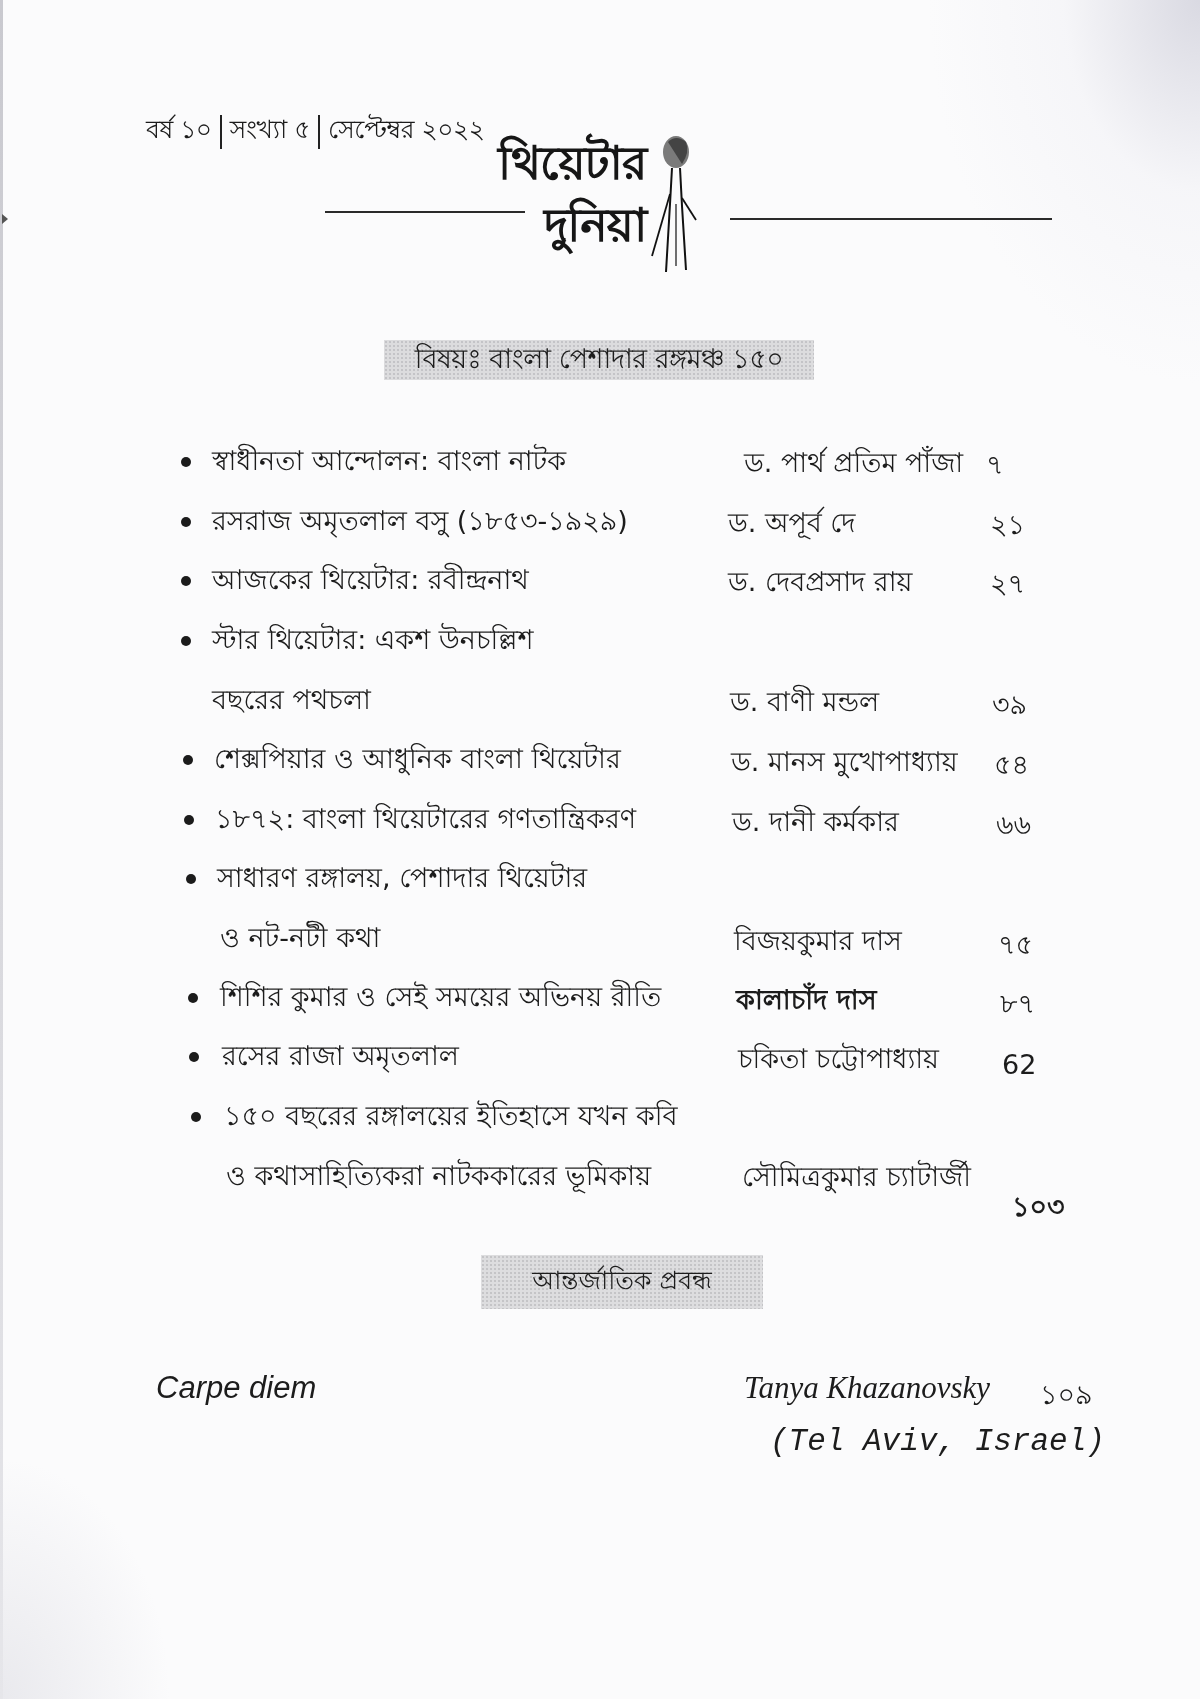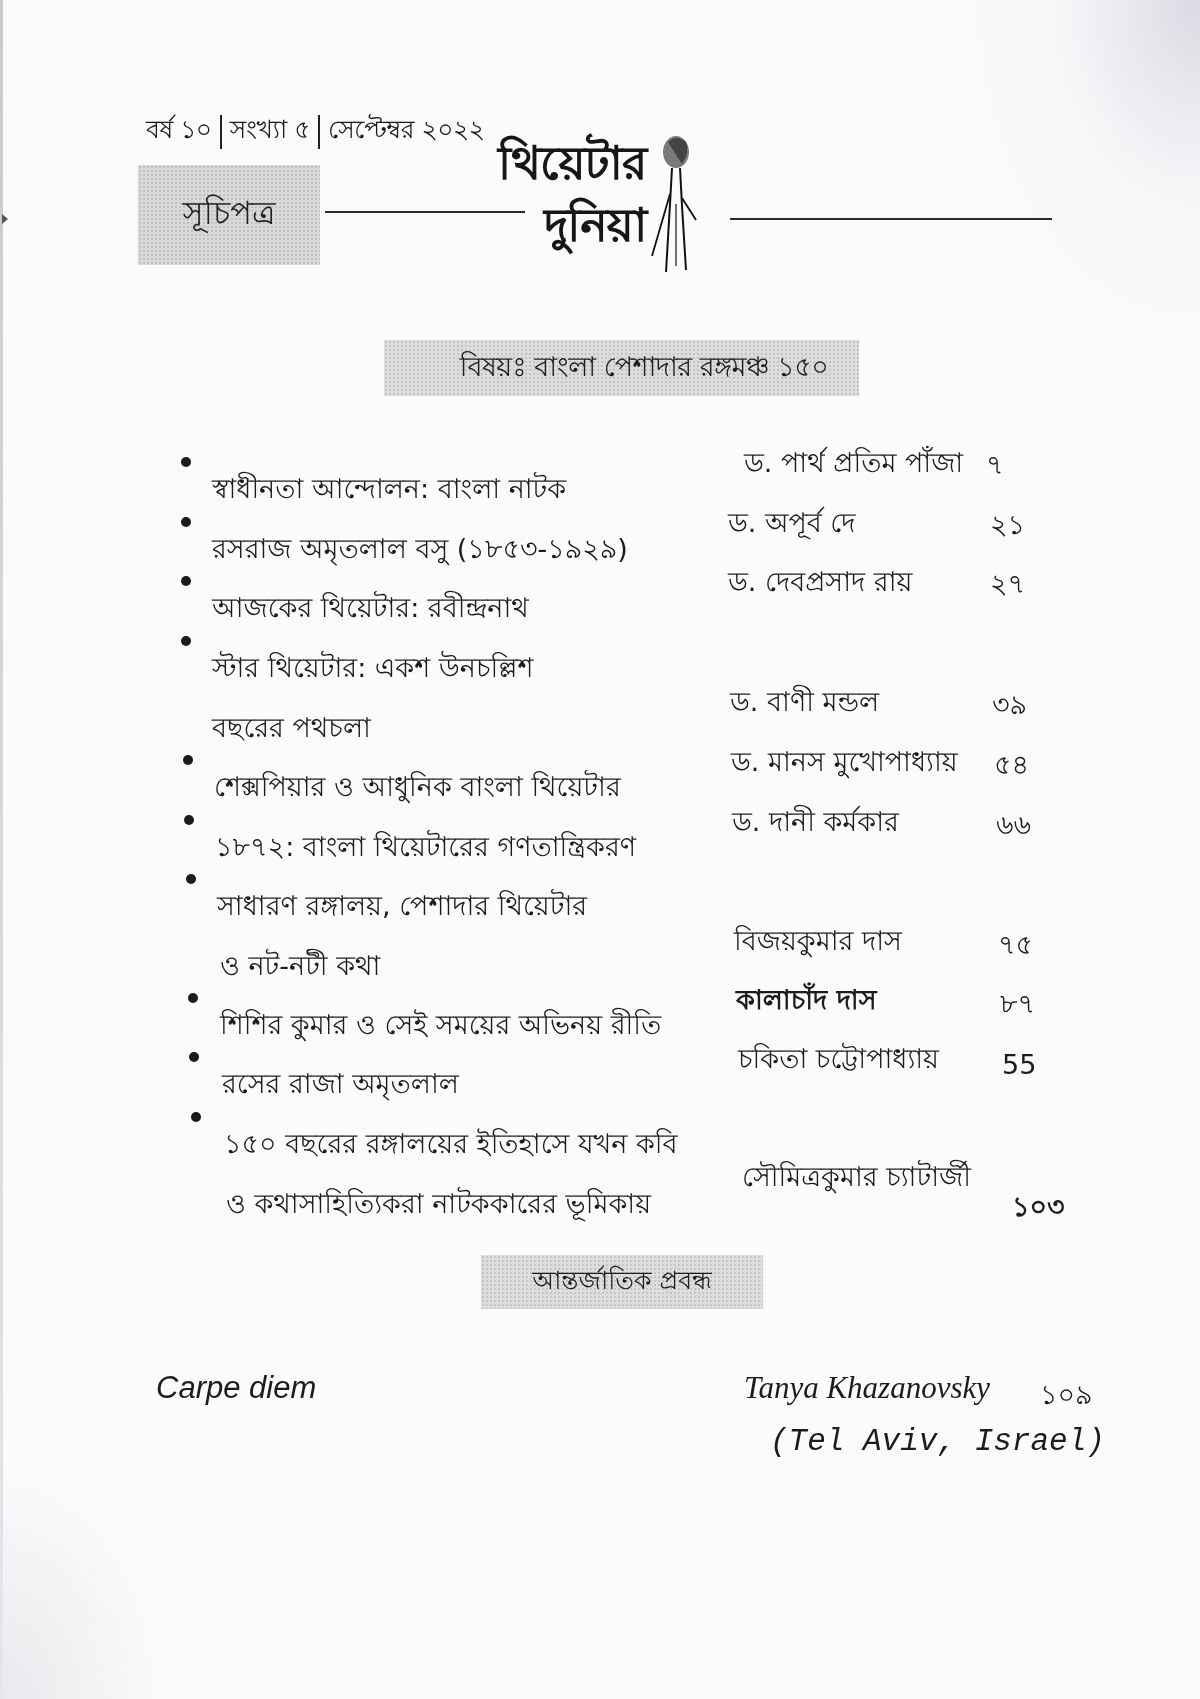"সূচিপত্র" div.toc-label-box { html: <div> <span>সূচিপত্র</span> </div> -> none }
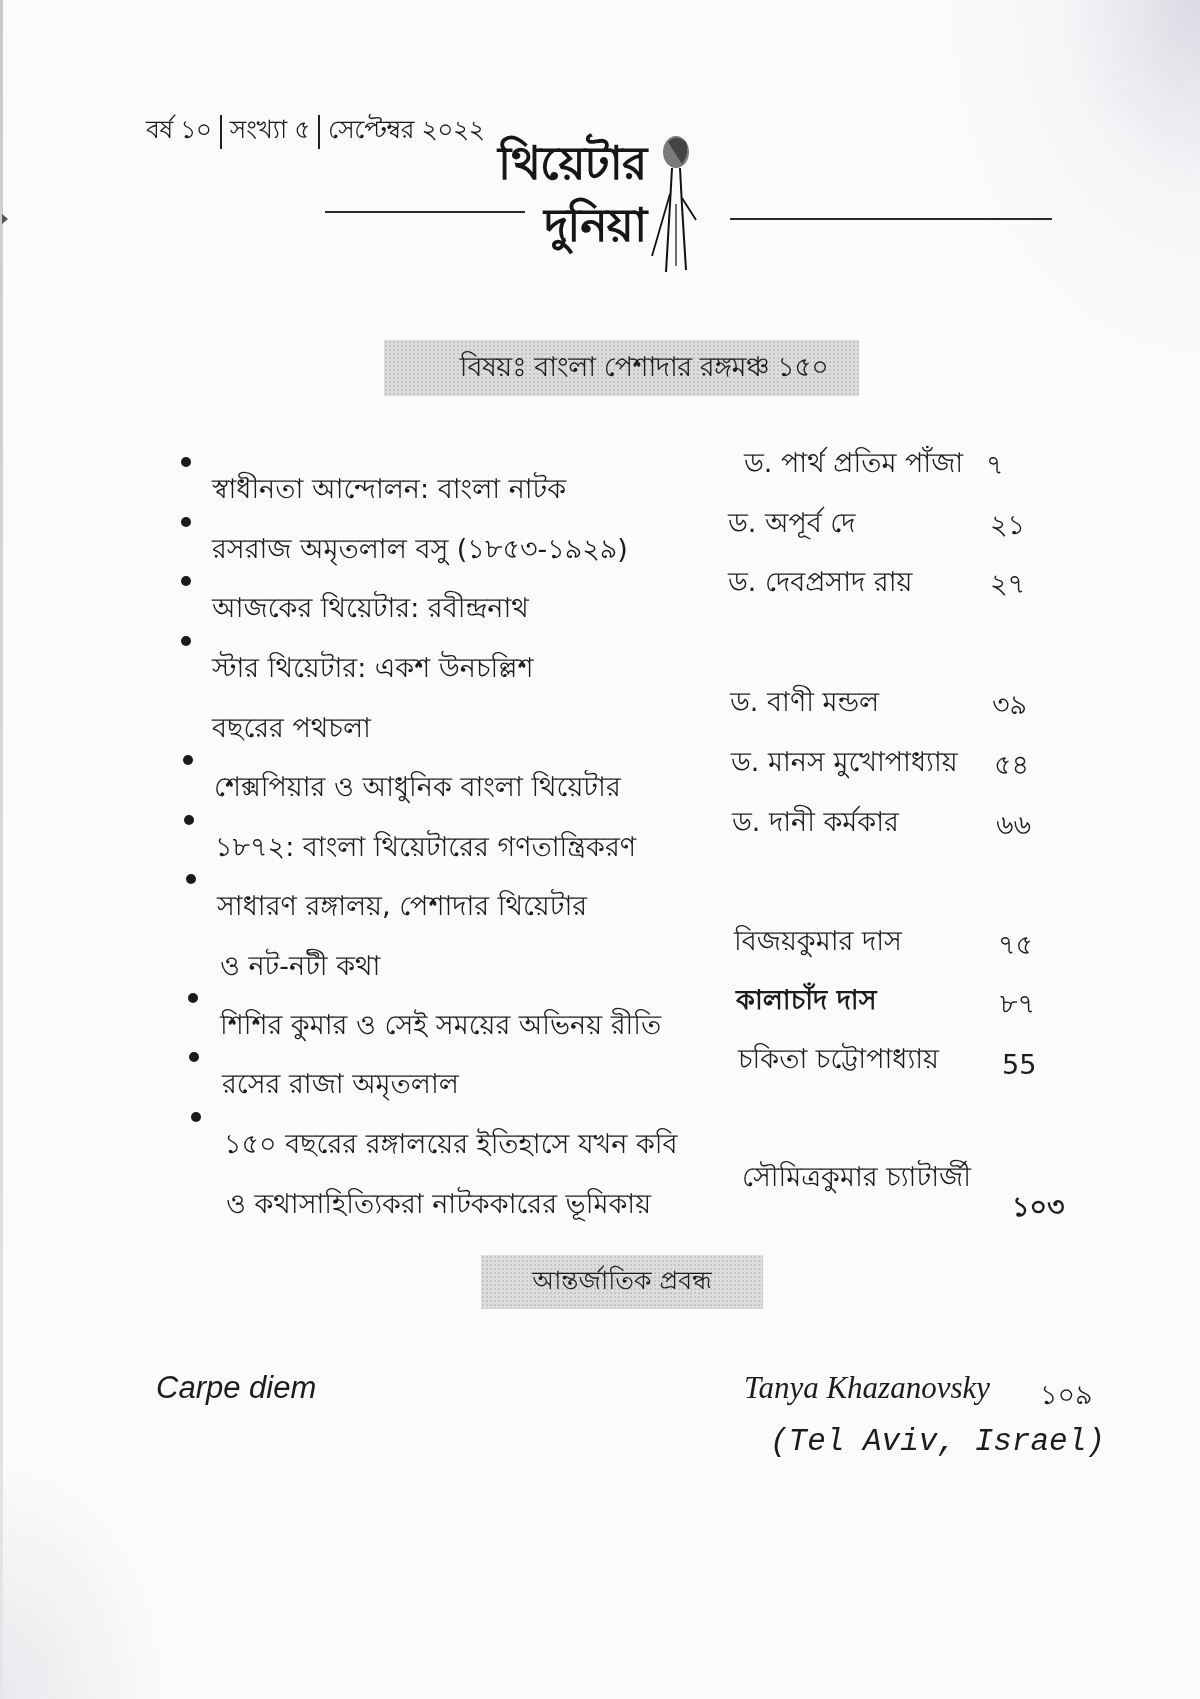"বিষয়ঃ বাংলা পেশাদার রঙ্গমঞ্চ ১৫০" .theme-box { height: 56px -> 40px; padding-left: 45px -> none }
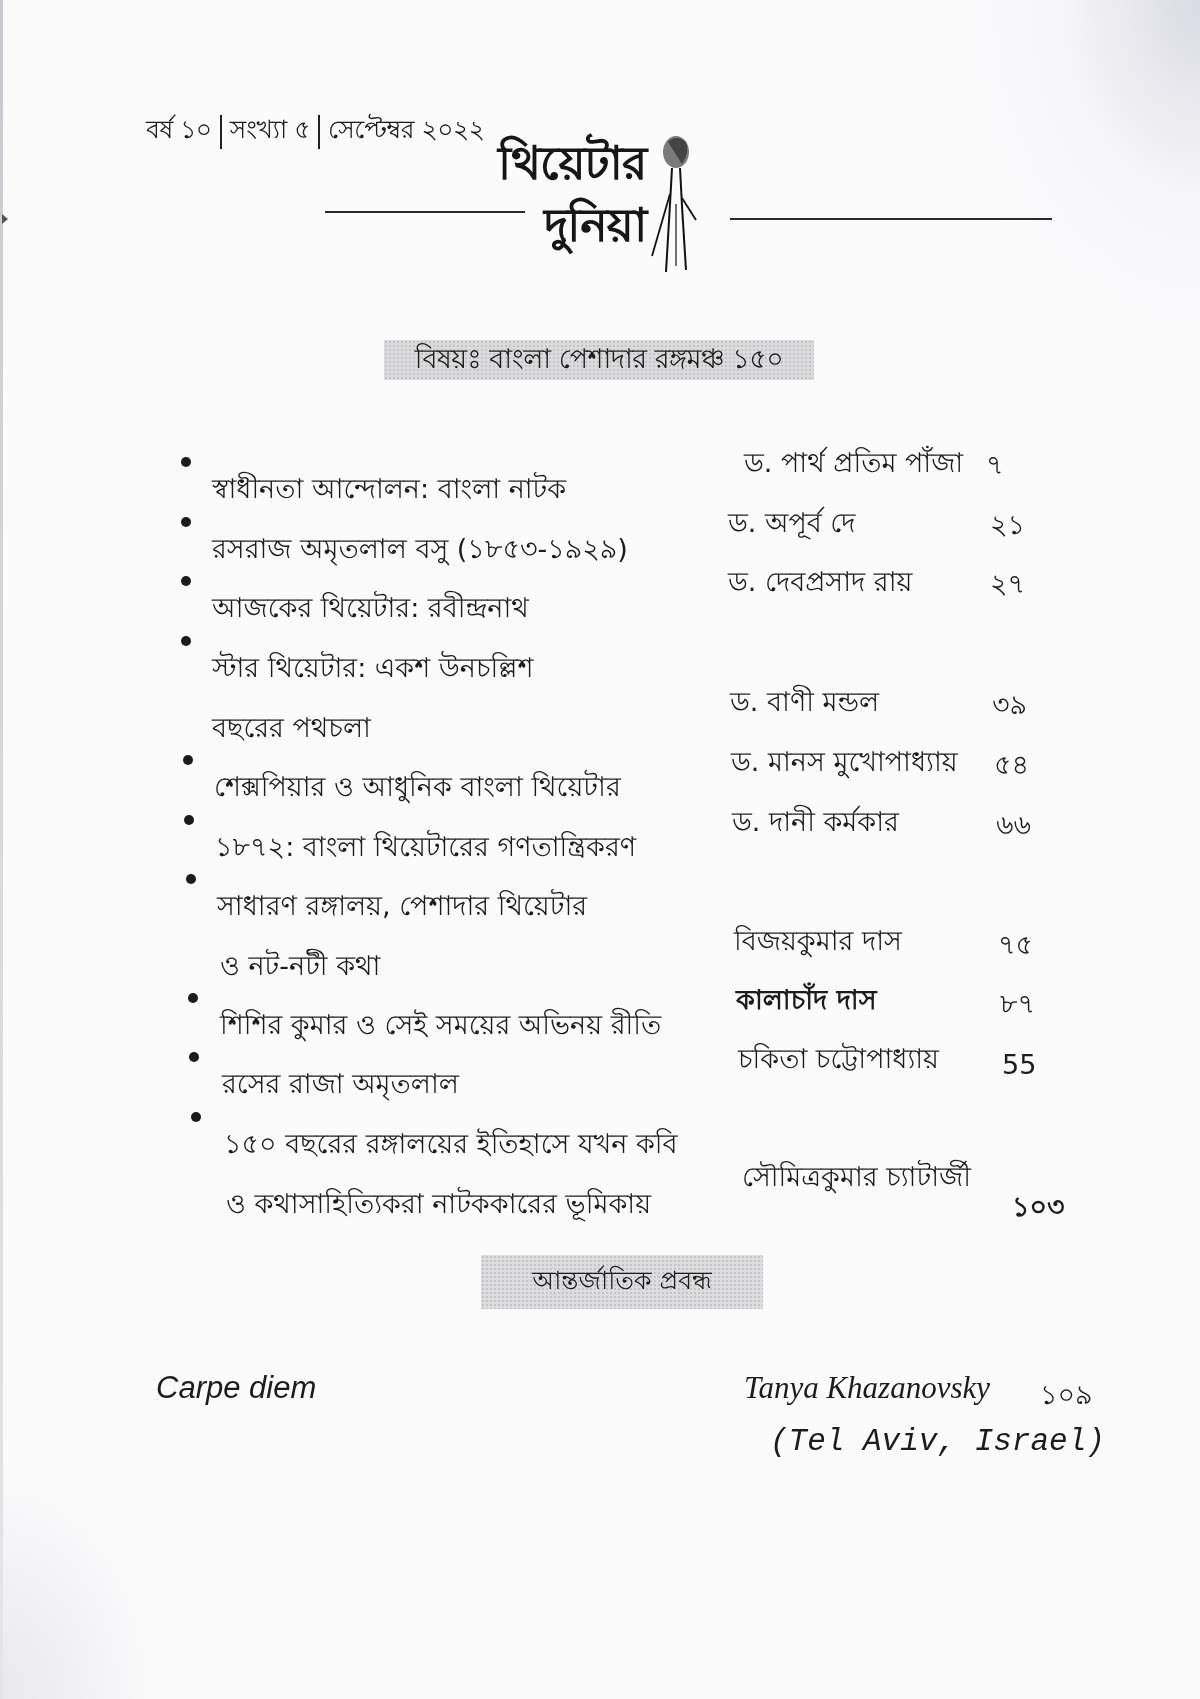"স্বাধীনতা আন্দোলন: বাংলা নাটক" .title { margin-top: 28px -> none }
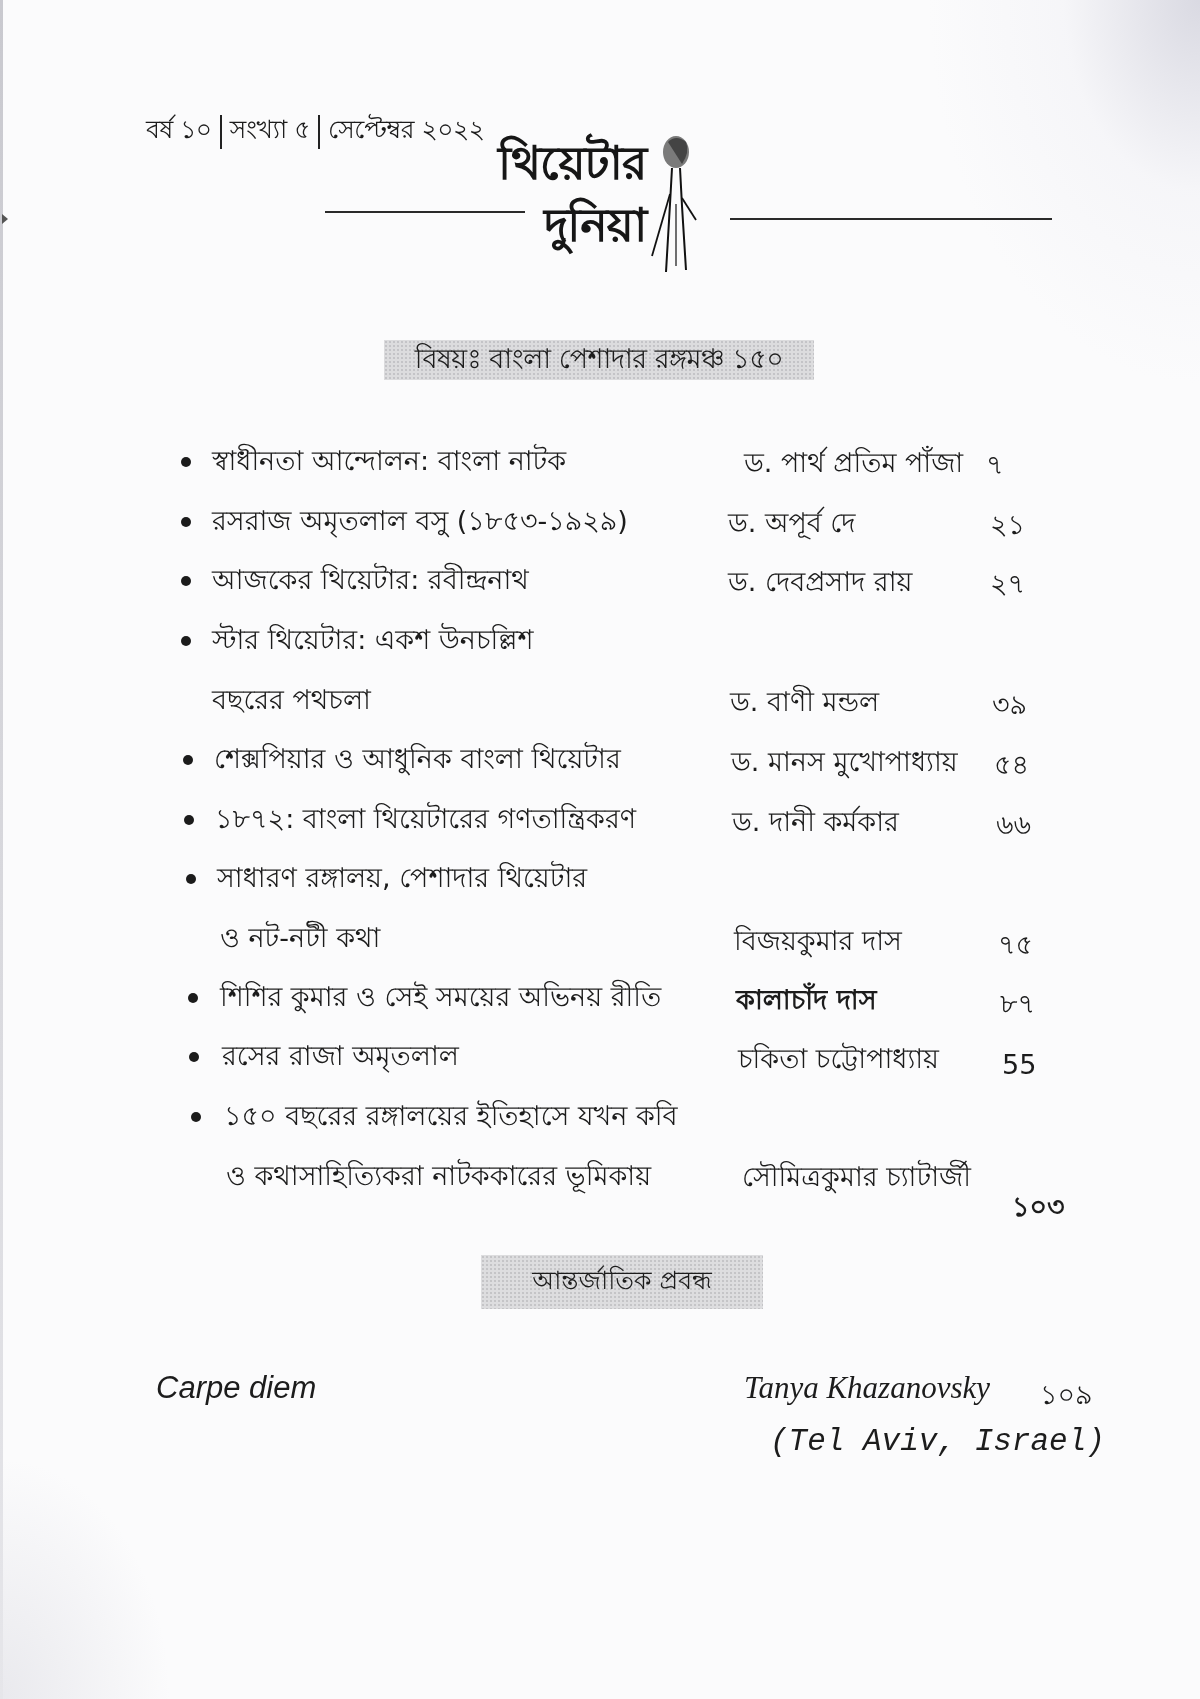"55" div.row { text: 55 -> 62 }
